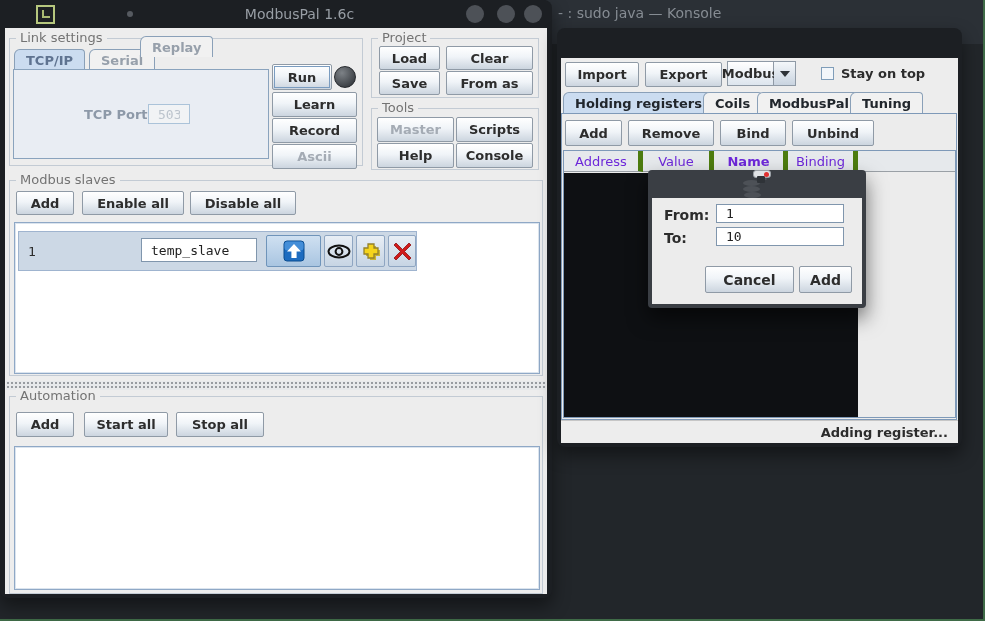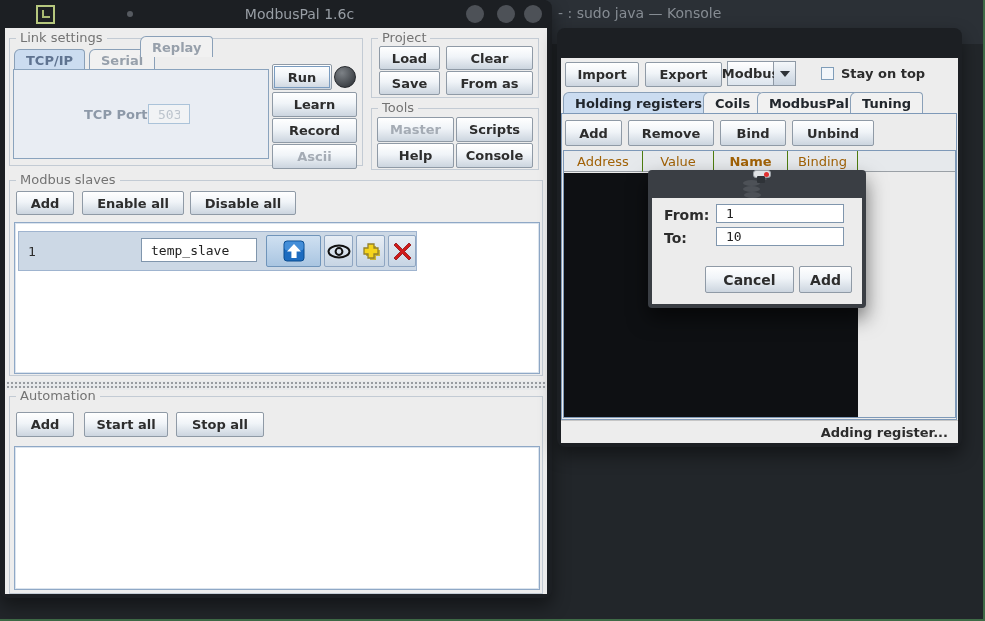"Address" .thcell { border-right: 1px solid #4d7c0f -> 5px solid #4d7c0f; color: #a16207 -> #6d28d9 }
